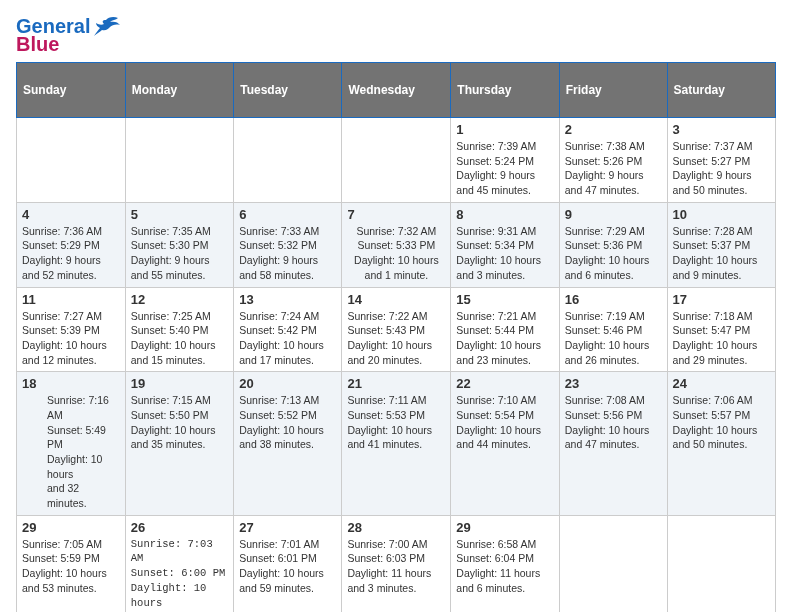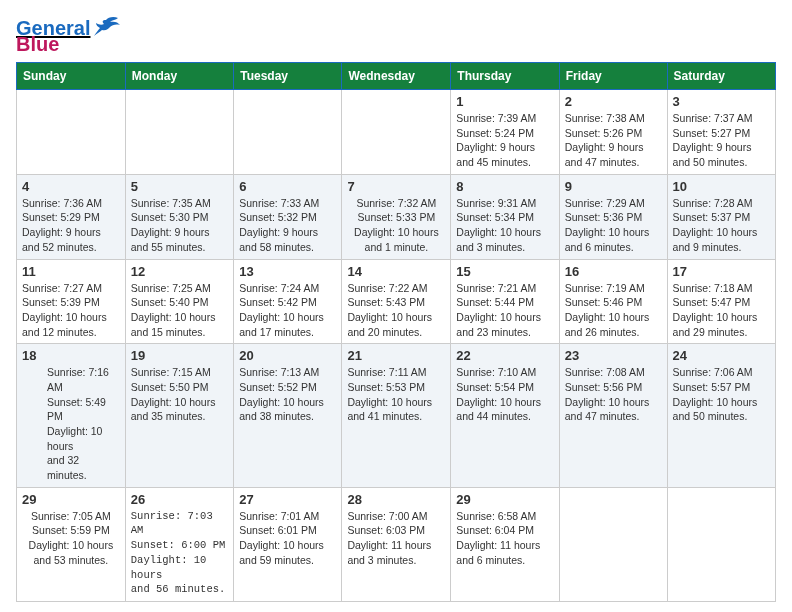"General" div { align-items: flex-end -> flex-start; text-decoration: underline -> none }
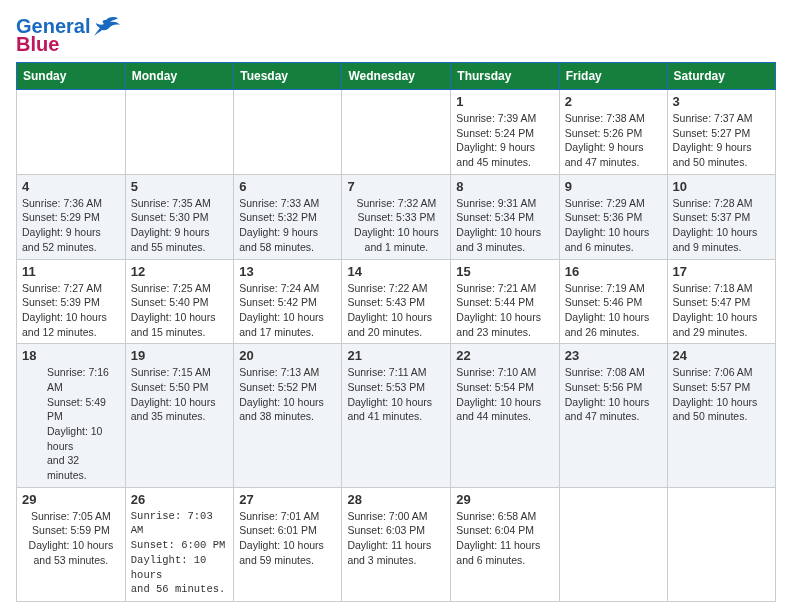"Sunday" thead tr th { background-color: #15803d -> #737373; padding: 6px 6px -> 20px 6px }
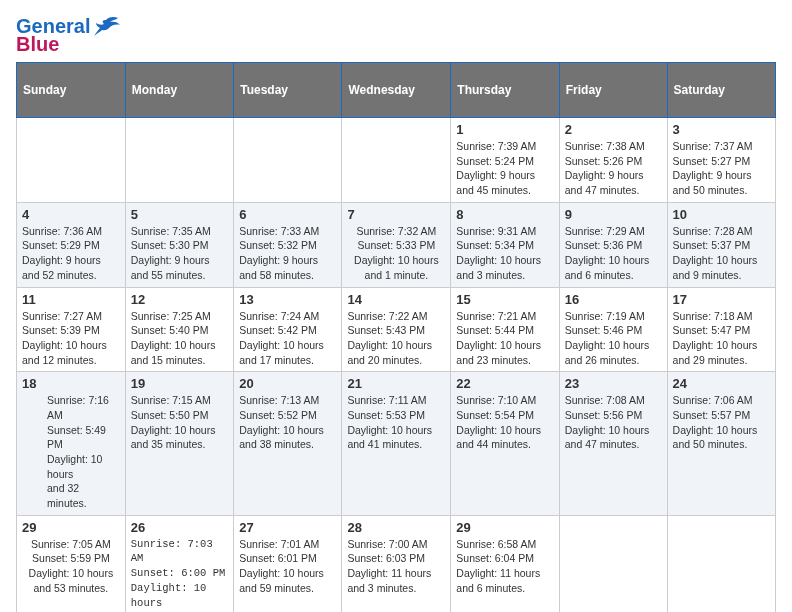"Sunrise: 7:05 AM" div.day-info { text-align: center -> none }
